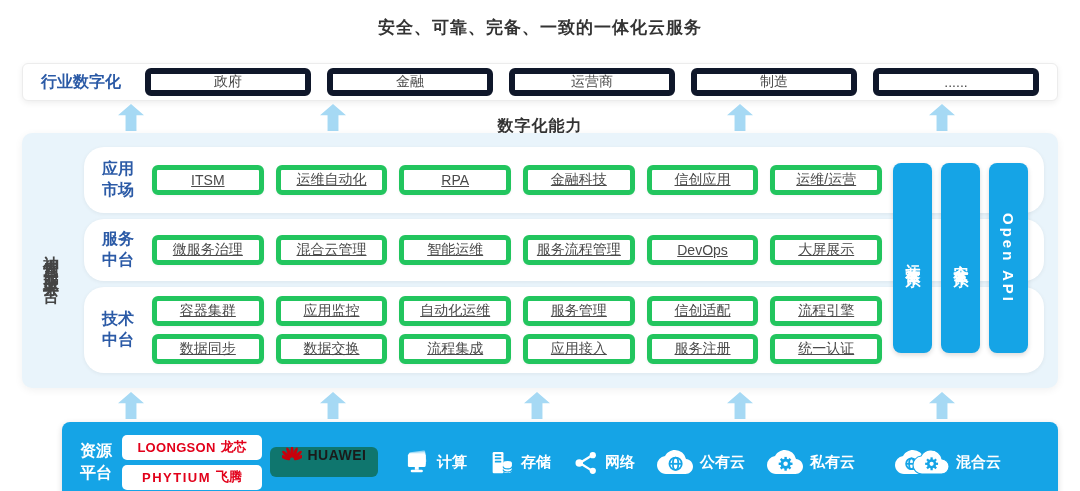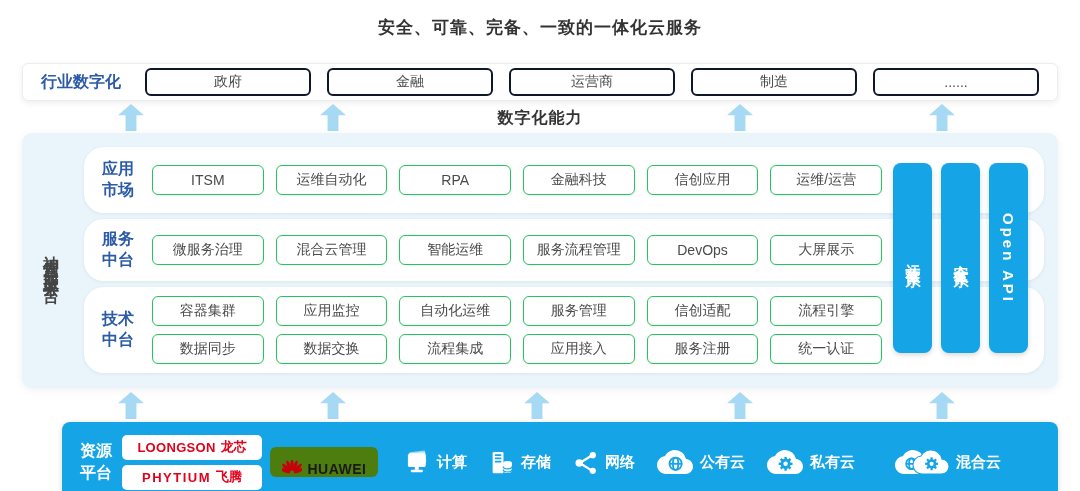"政府" .industry-box { border: 2px solid #0f172a -> 6px solid #0f172a }
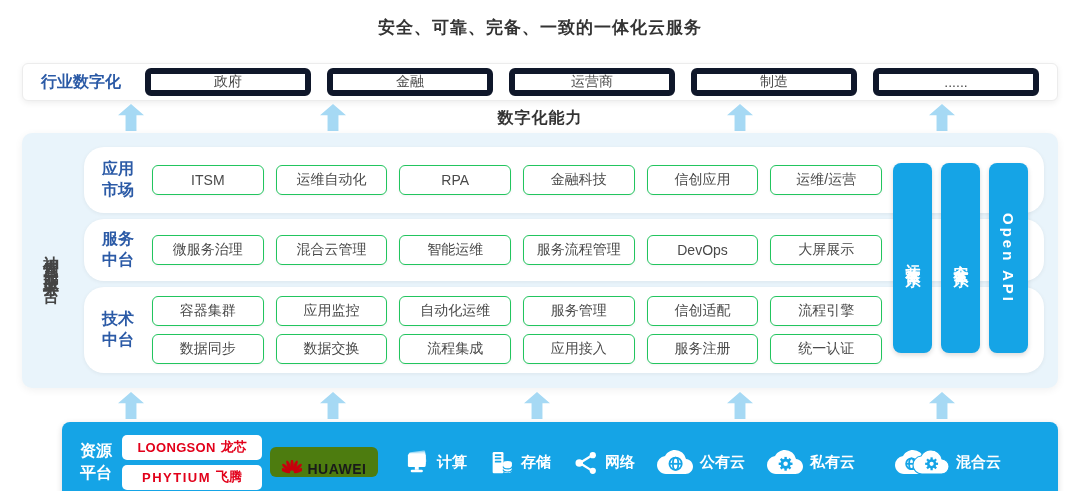"数字化能力" .cap-label { top: 108px -> 116px }
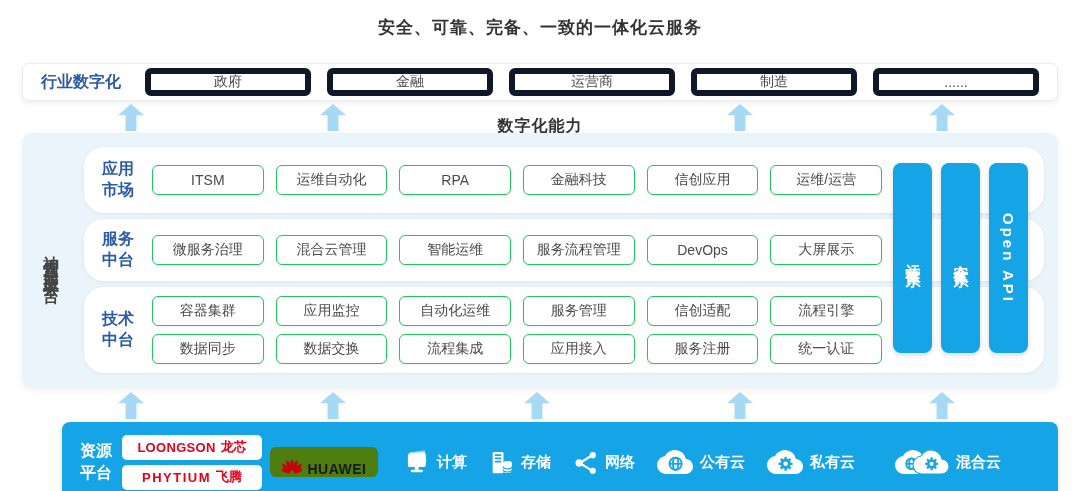"ITSM" .chip { border: 1px solid #22c55e -> 5px solid #22c55e; text-decoration: none -> underline }
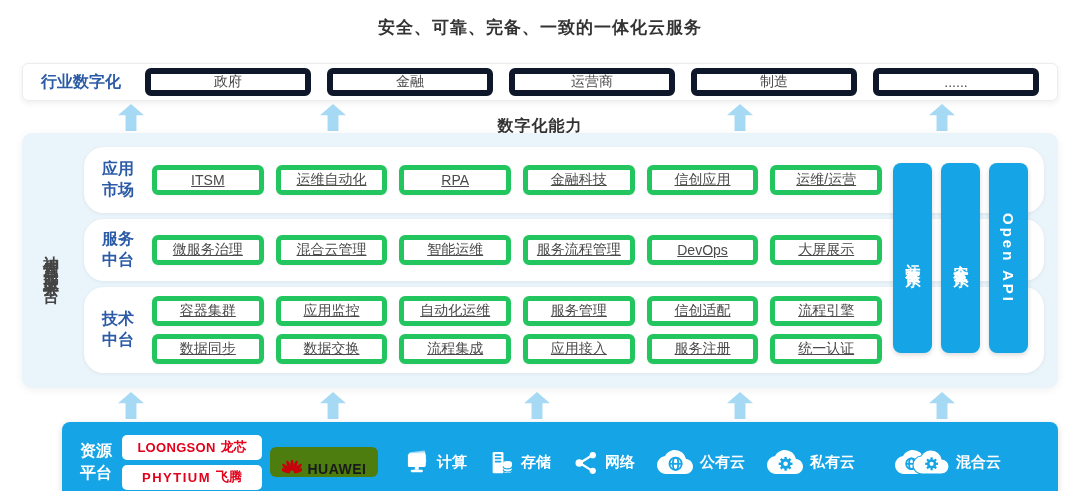"HUAWEI" .huawei-box { align-items: flex-end -> flex-start; background: #4d7c0f -> #0f766e }
